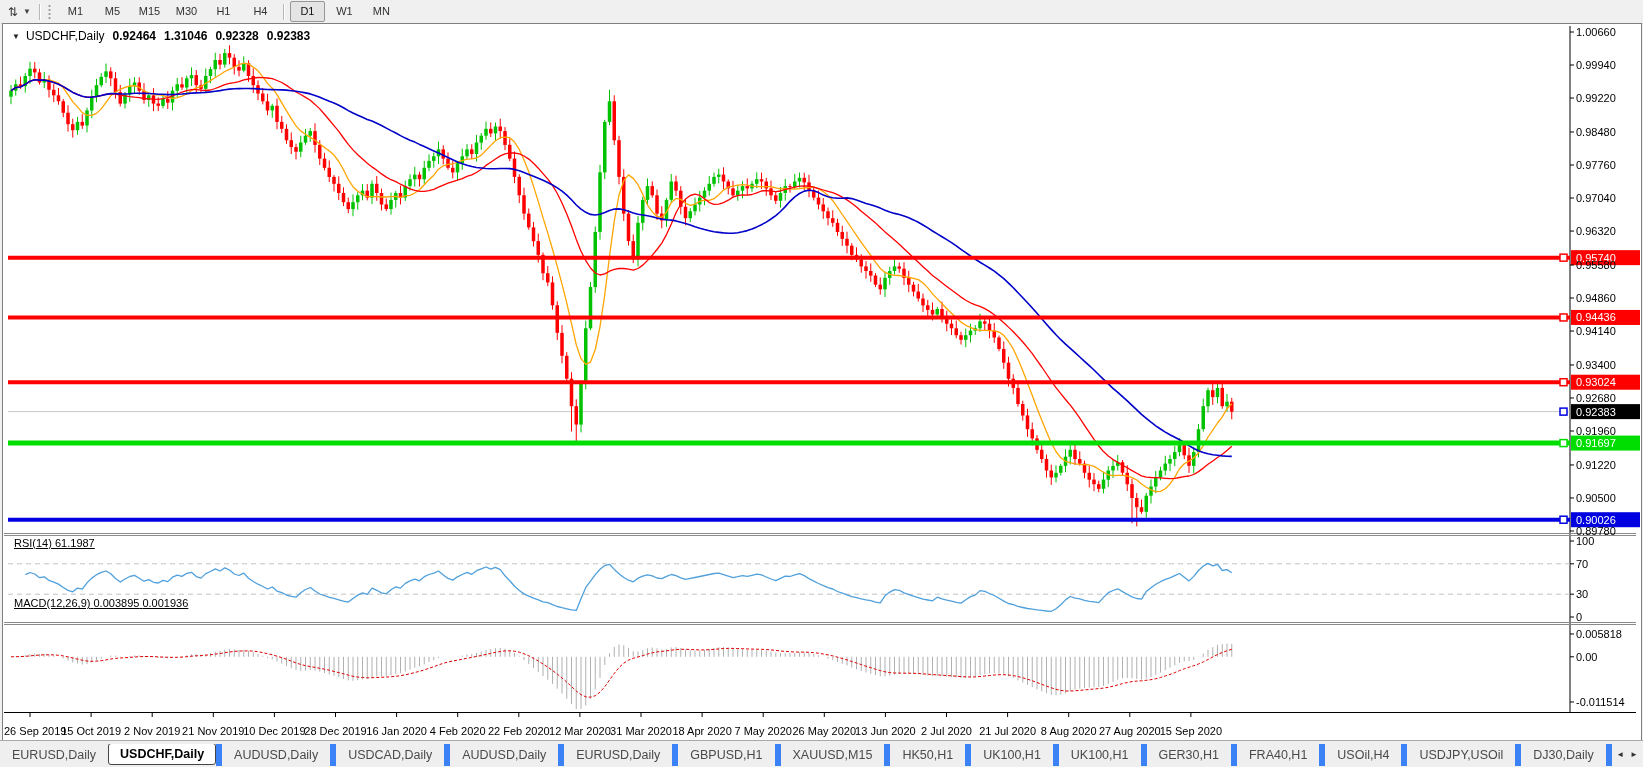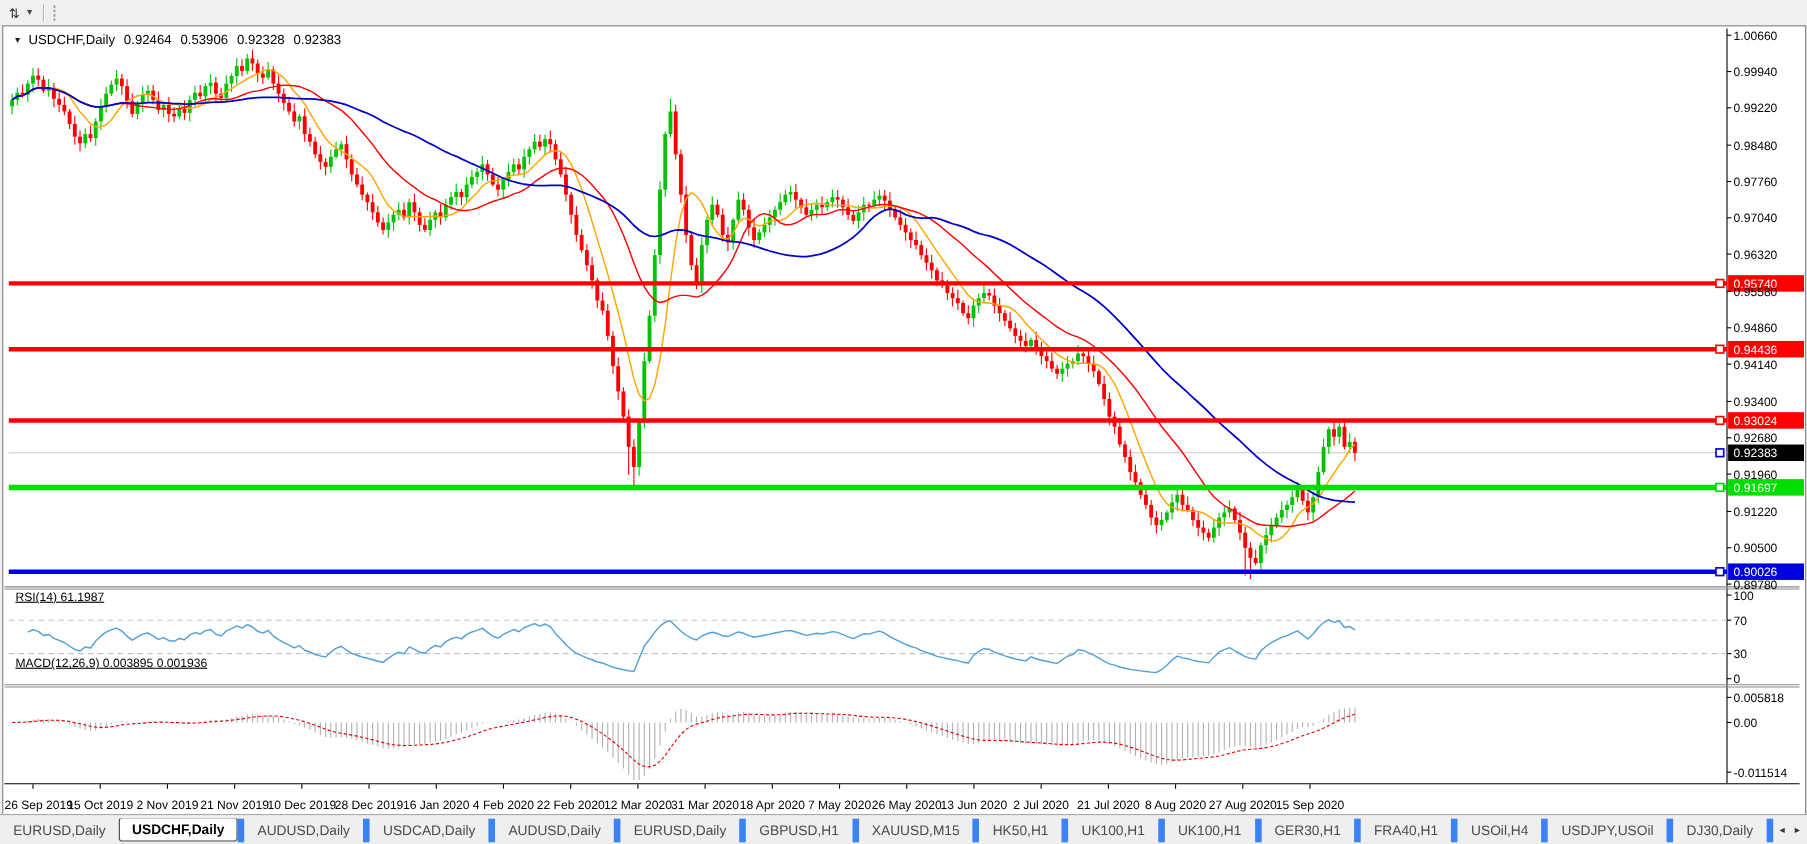"M1" div { html: none -> <div> <div>M1</div> <div>M5</div> <div>M15</div> <div>M30</div> <div>H1</div> <div>H4</div> <div></div> <div>D1</div> <div>W1</div> <div>MN</div> </div> }
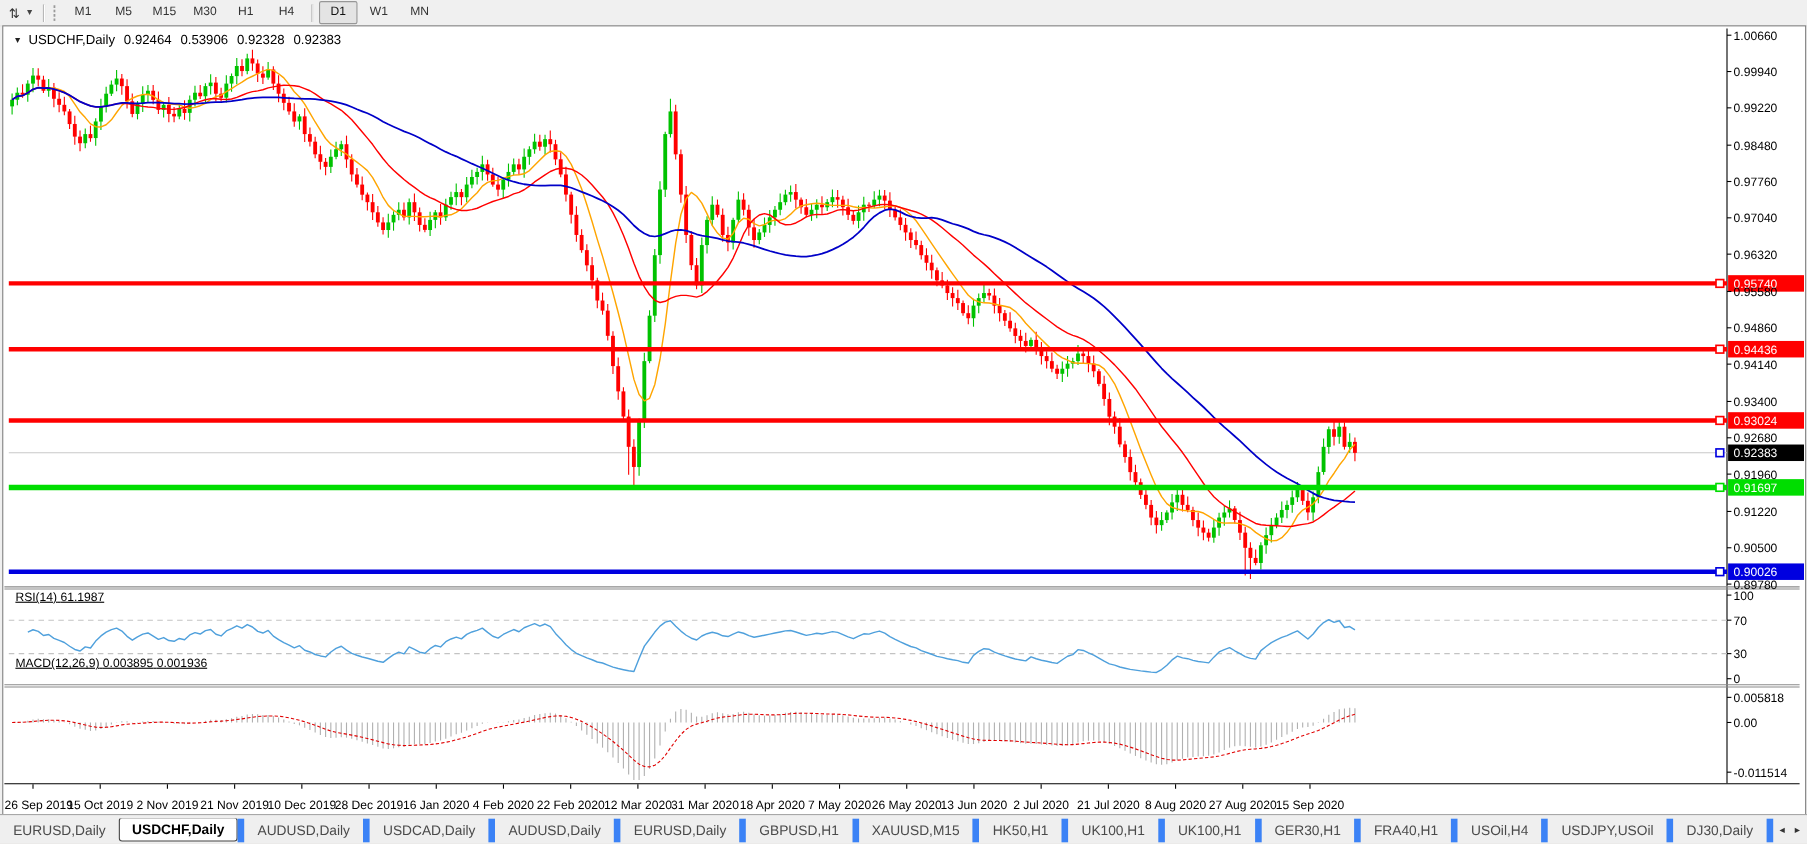"0.92464" .chart-title .q { font-weight: none -> bold }
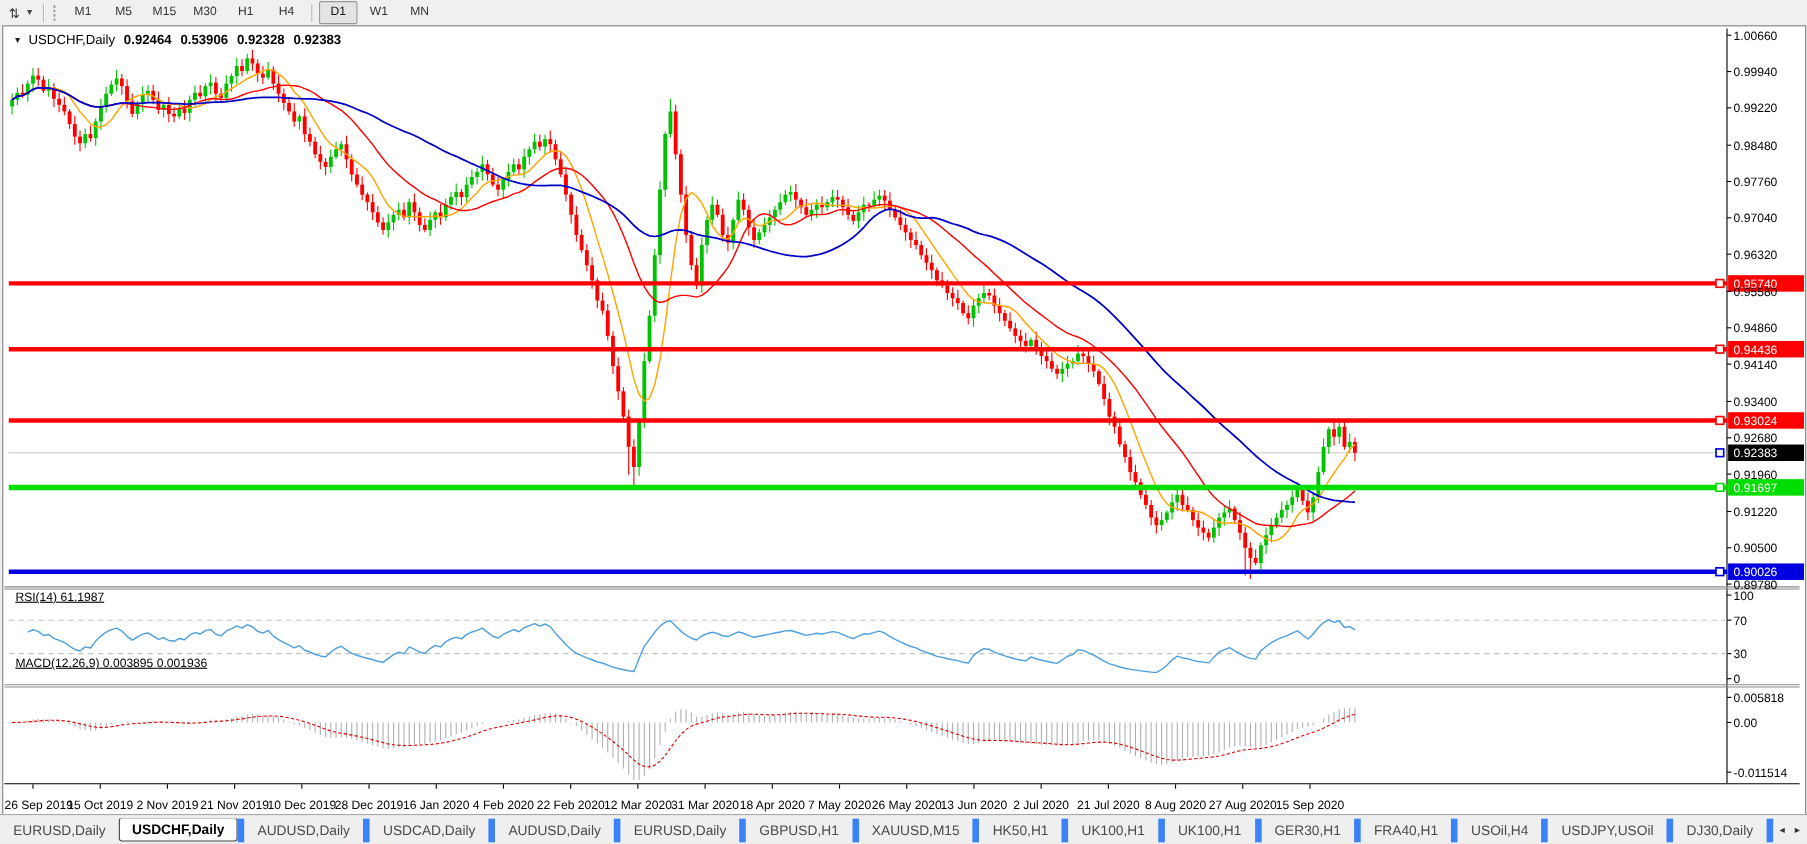"0.53906" span.q { text: 0.53906 -> 1.31046 }
